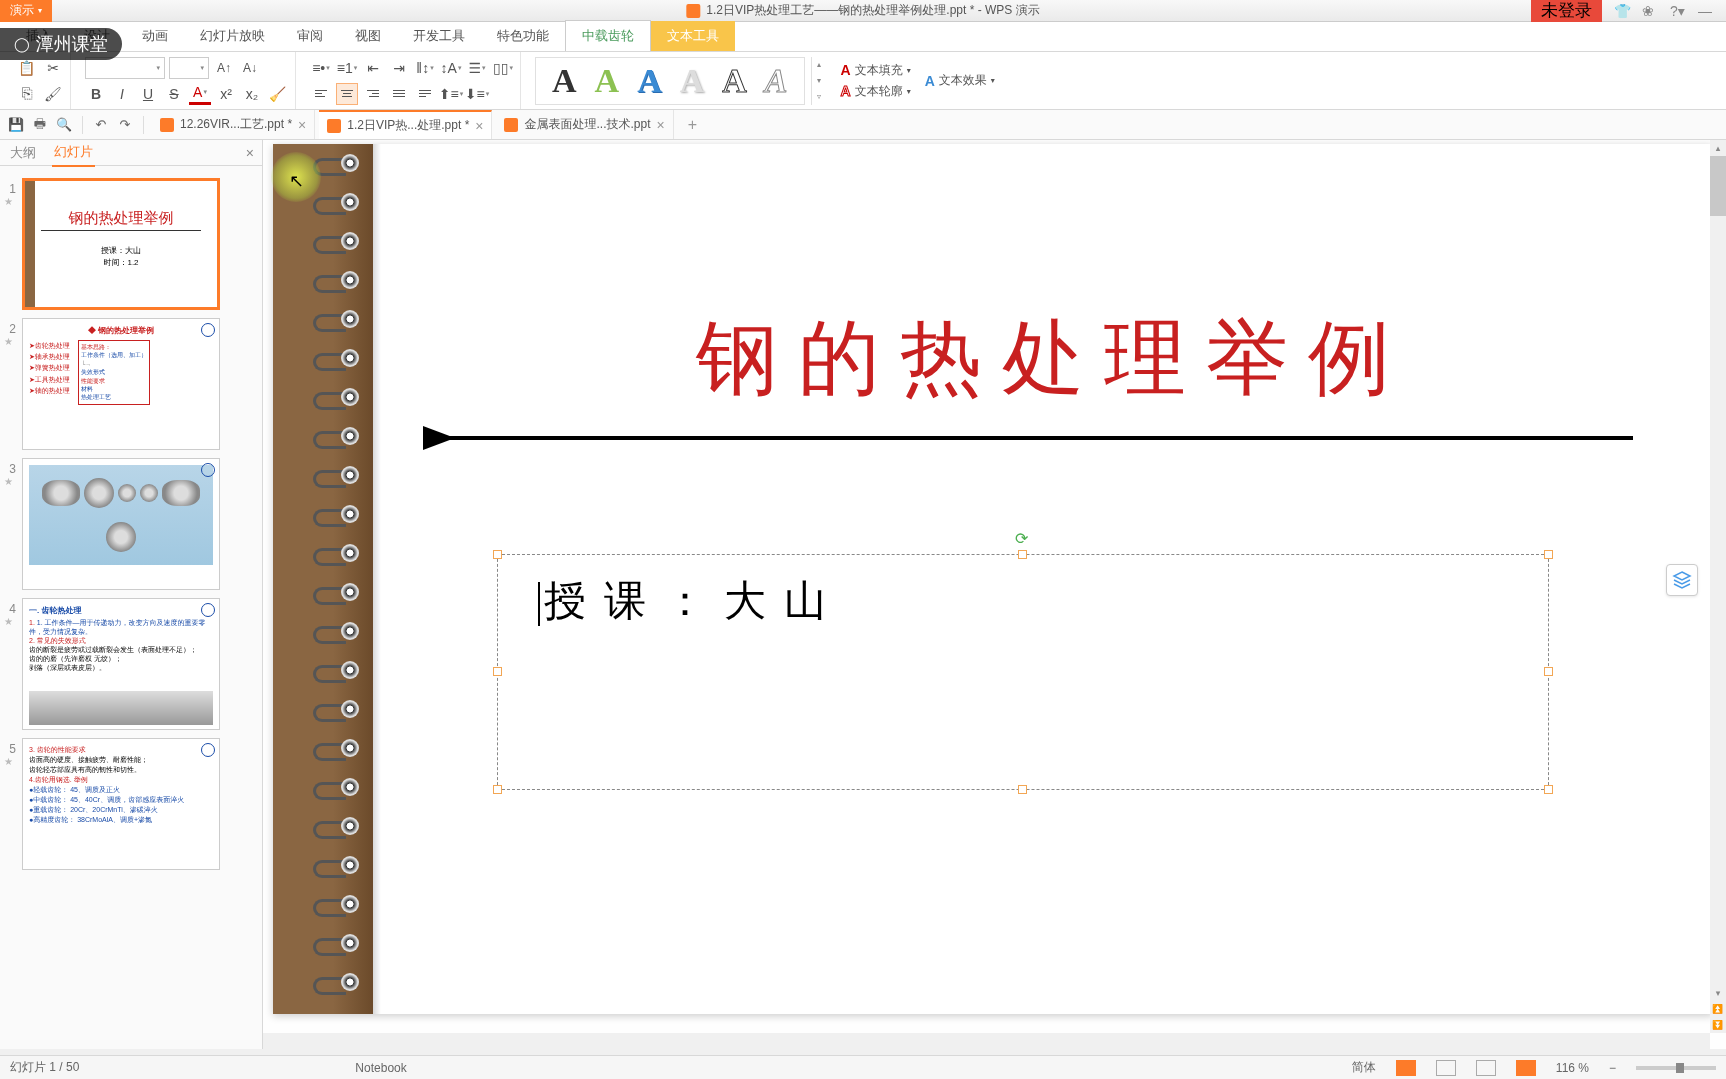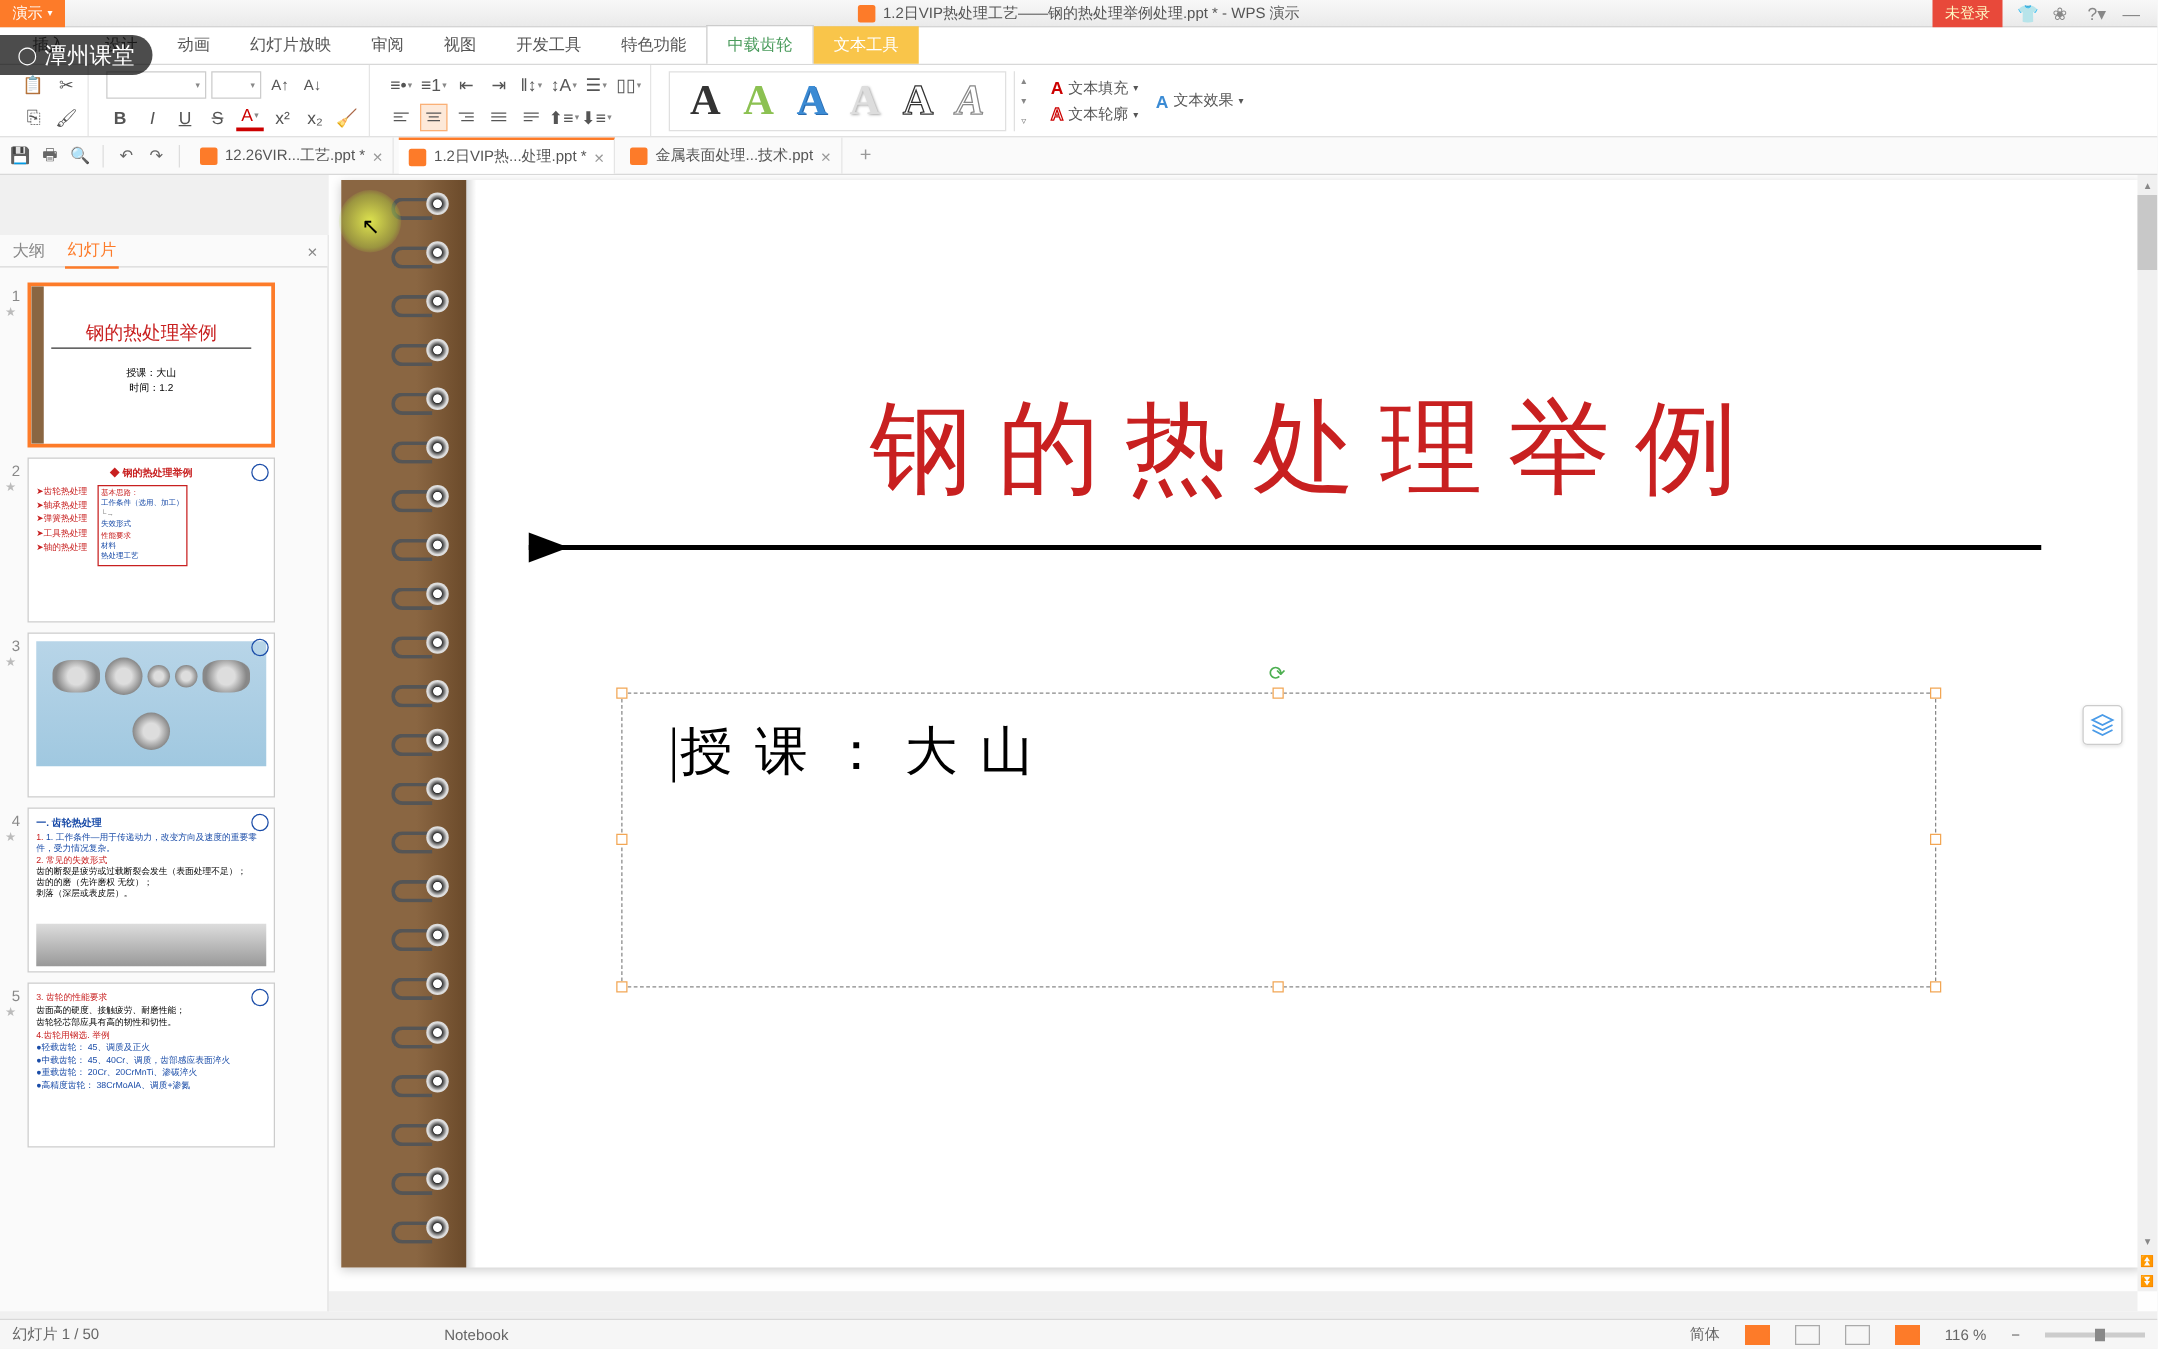"未登录" .login-btn { color: #fef9c3 -> #000000; font-size: 12px -> 17px }
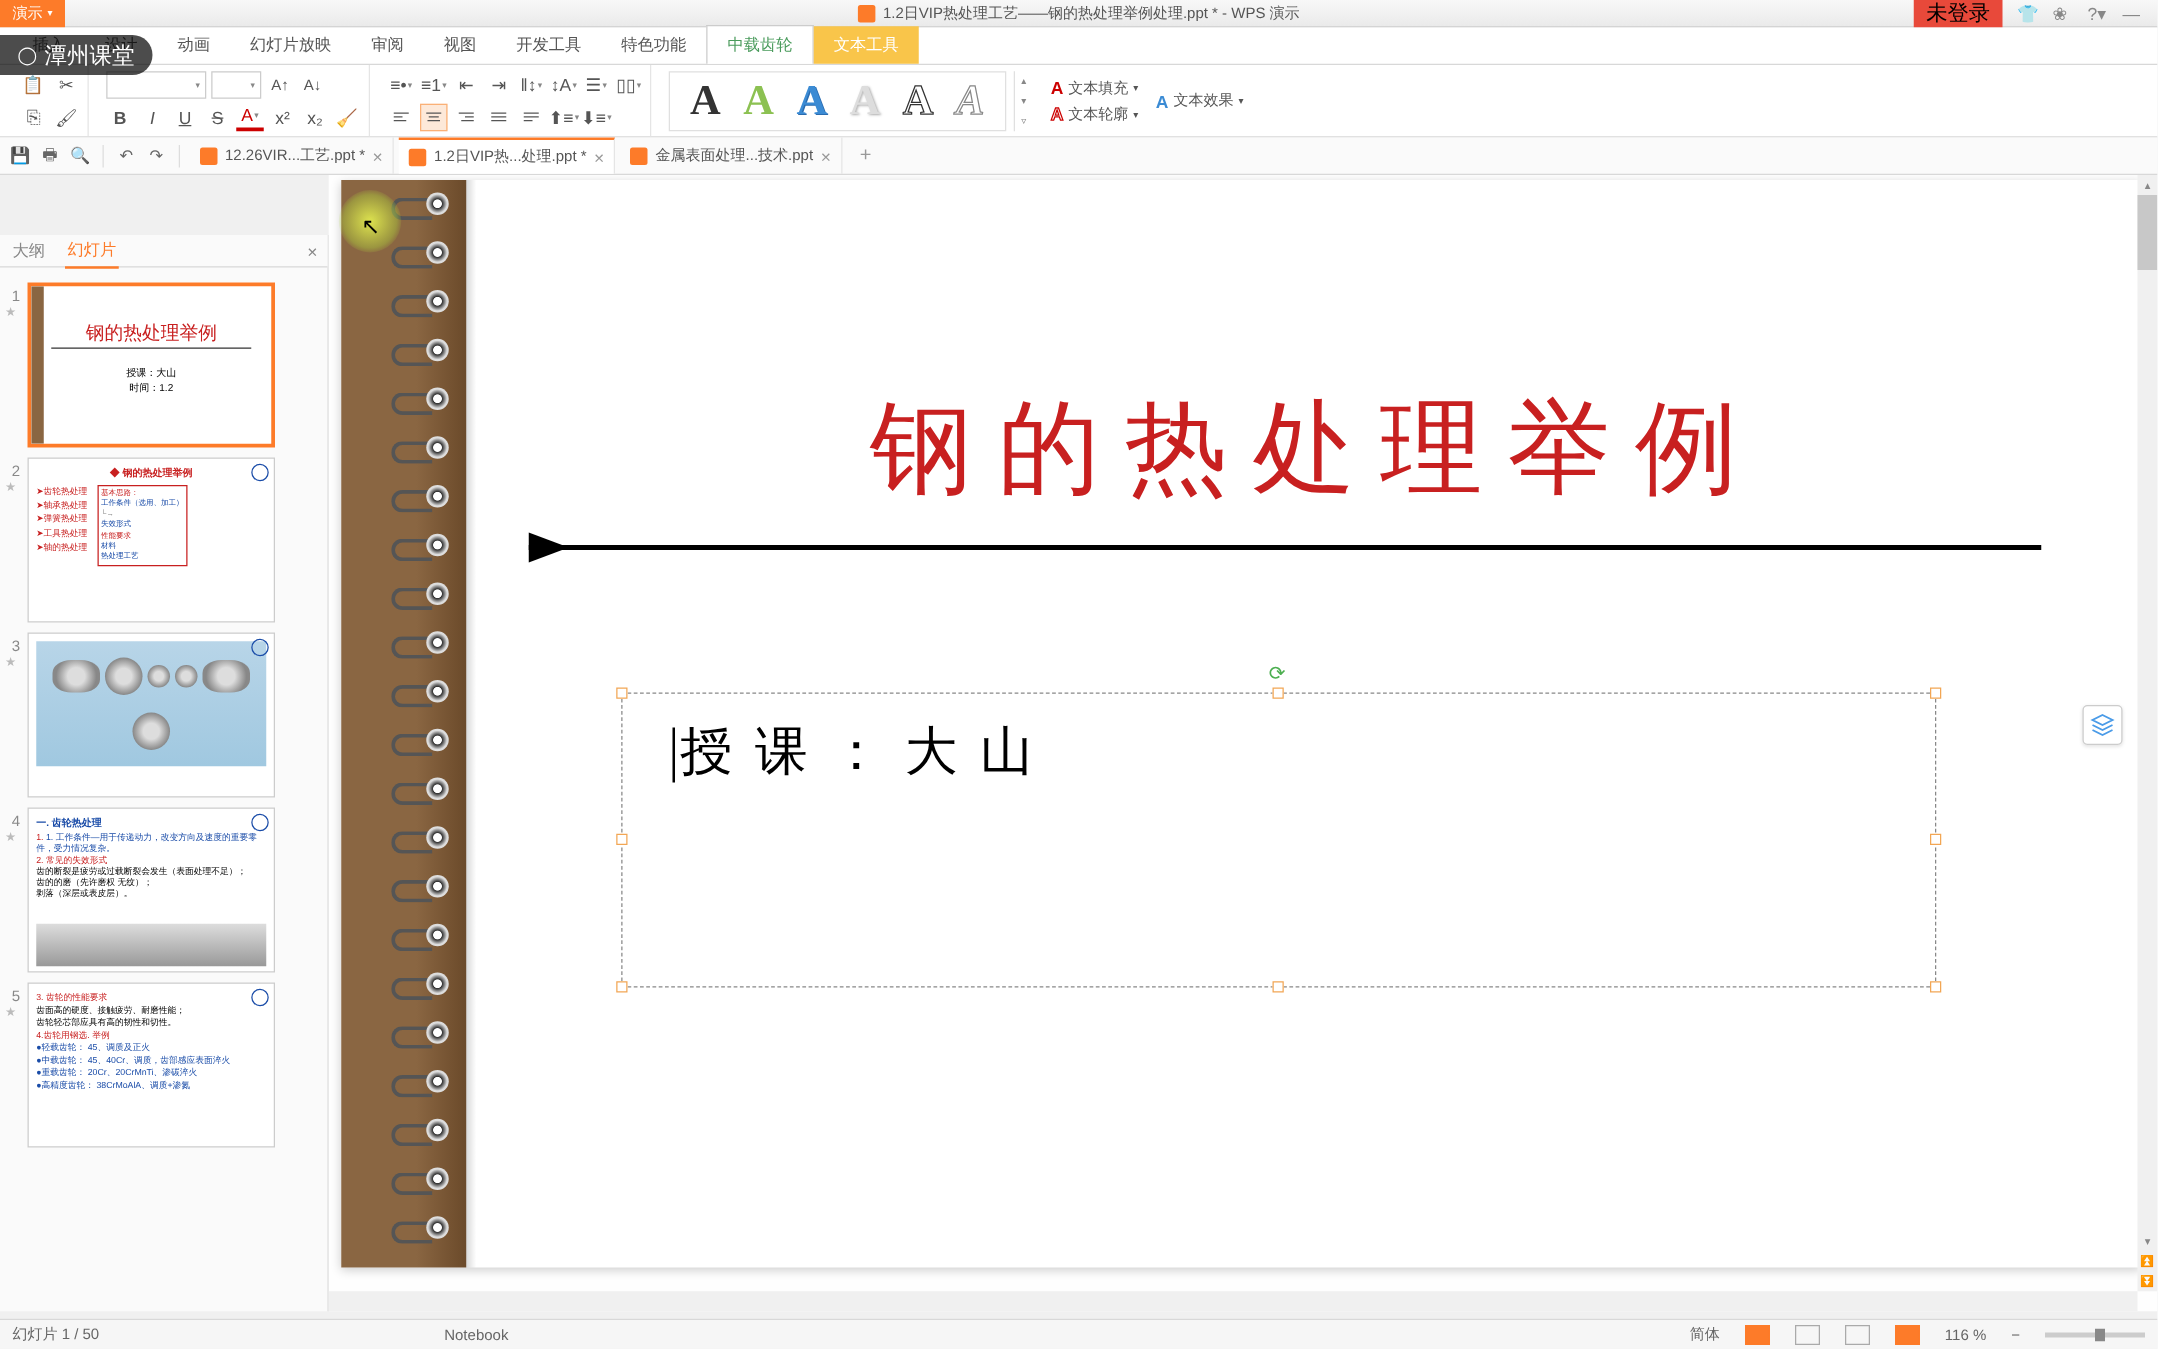"大纲" .sidebar { margin-top: 48px -> none }
